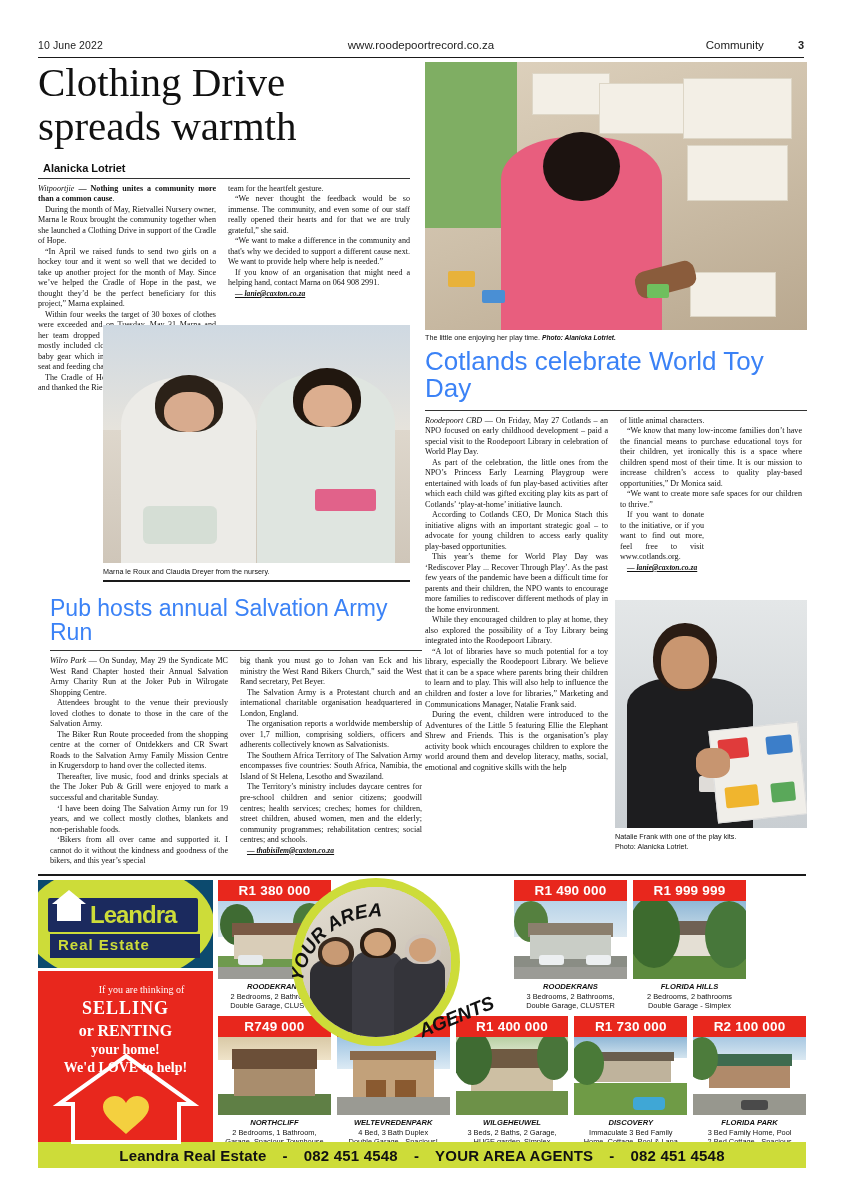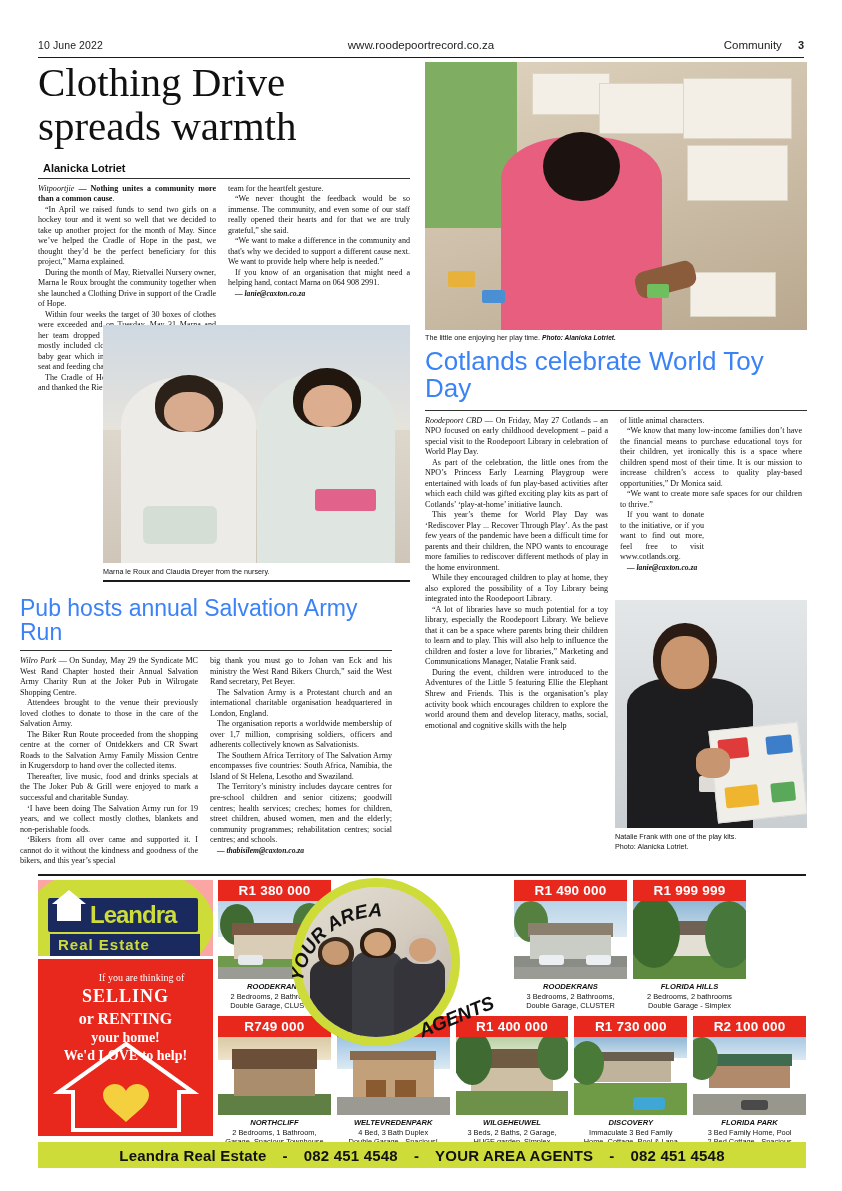"Community" .masthead .right { gap: 16px -> 34px }
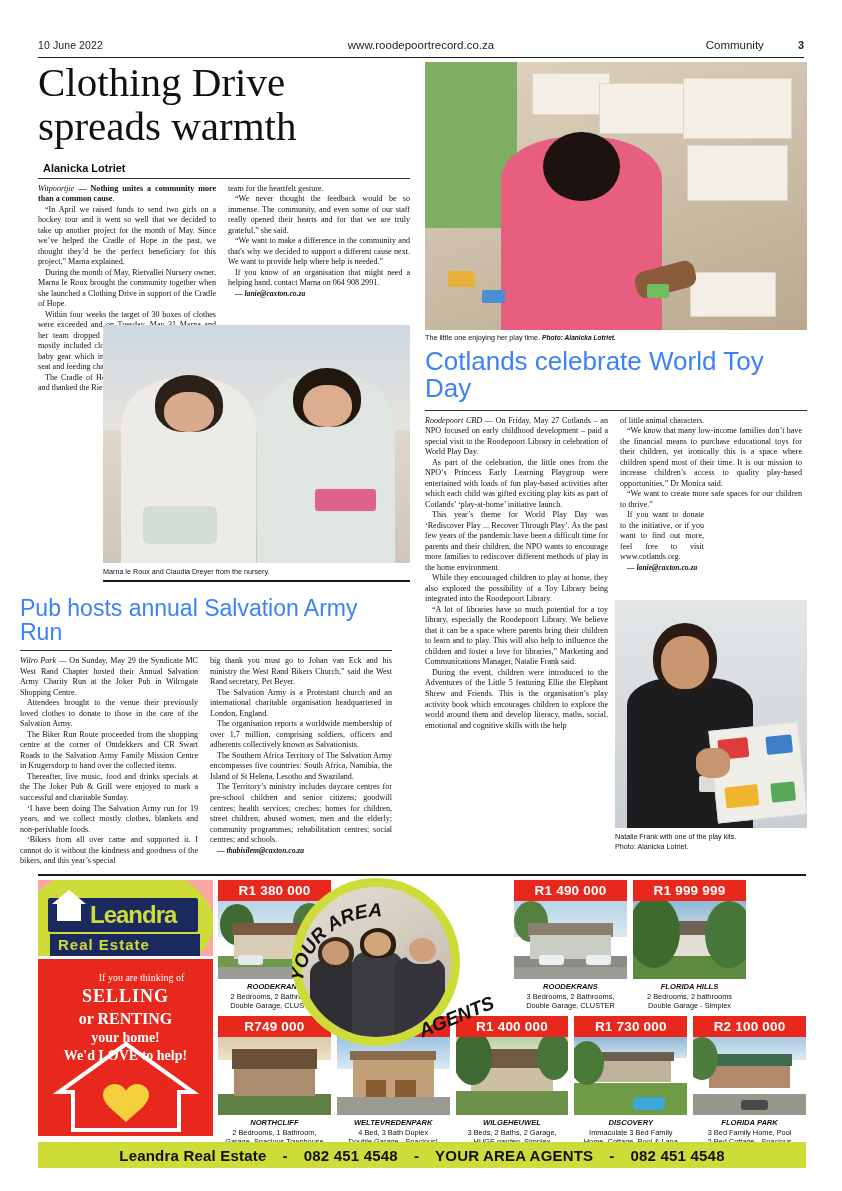"“In April we raised funds" p { order: before "During the month of May," -> after "During the month of May," }
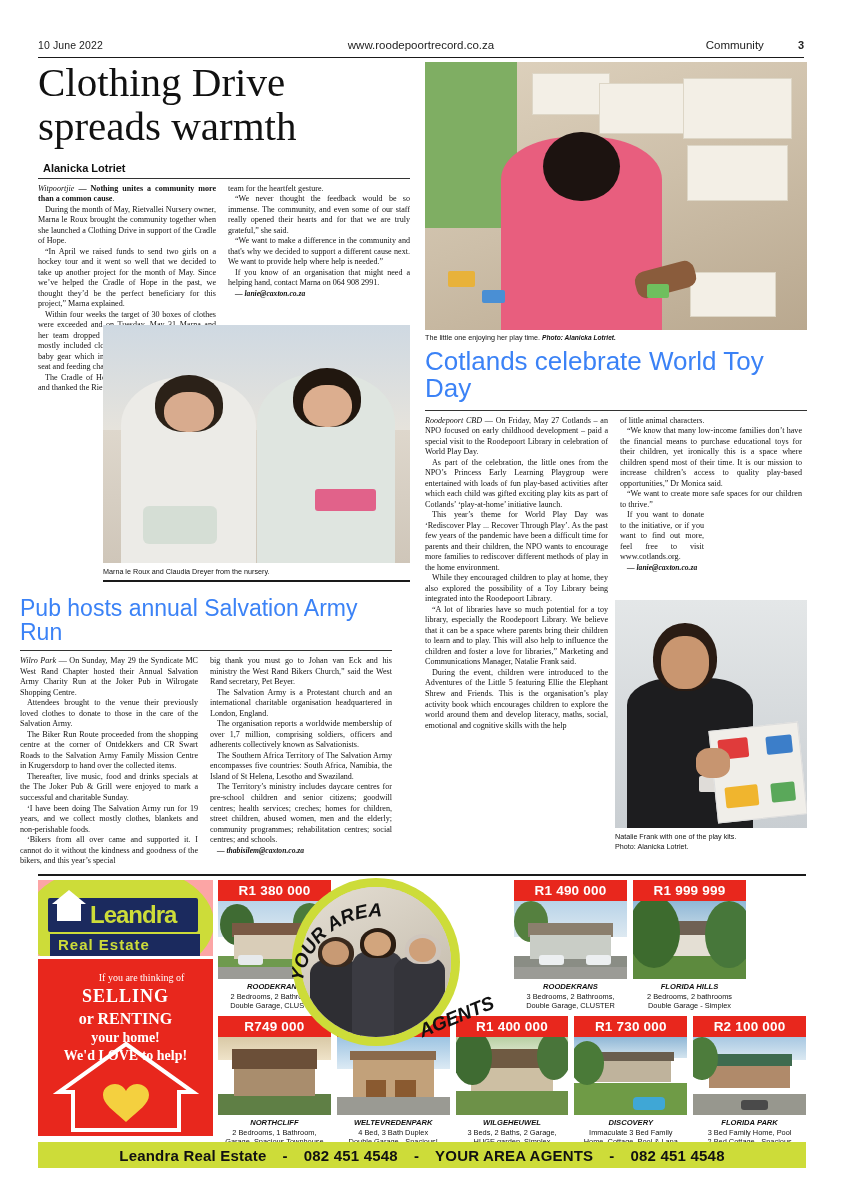"— lanie@caxton.co.za" .sig { text-decoration: none -> underline }
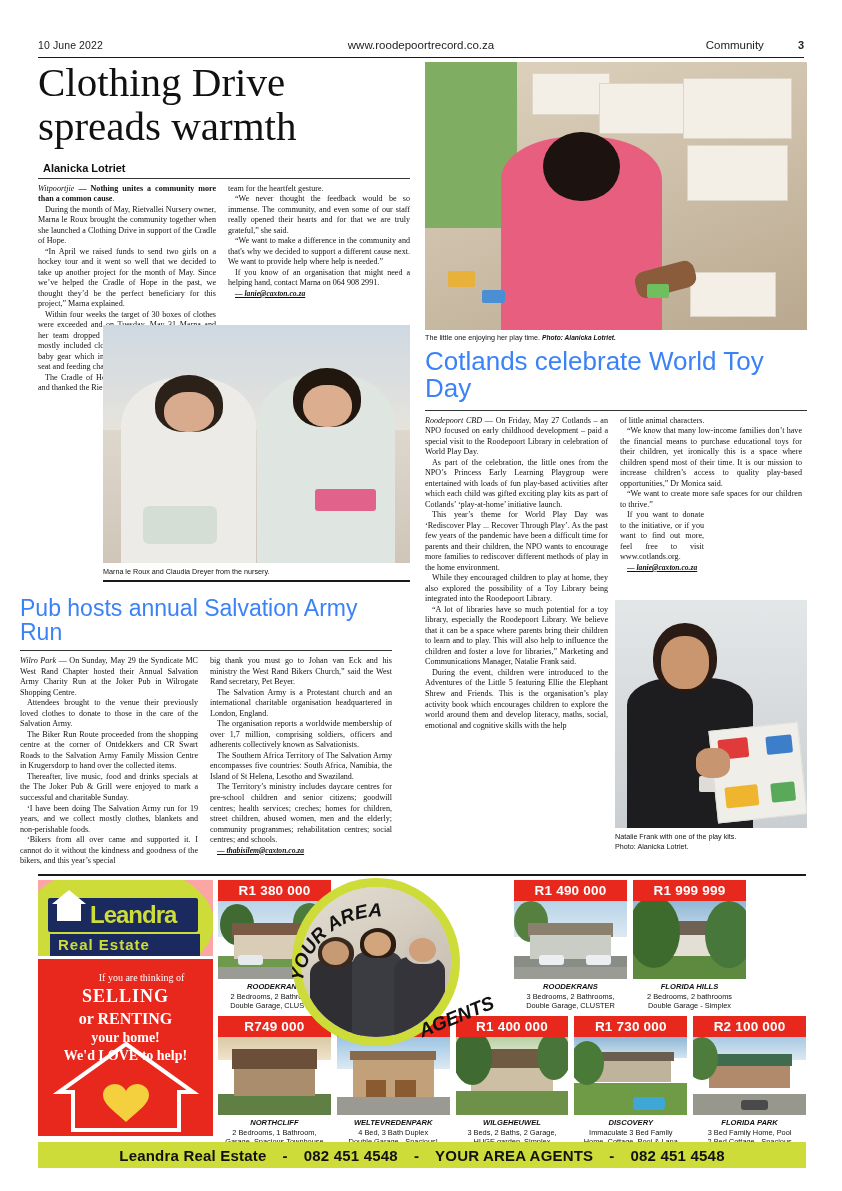"According to Cotlands CEO, Dr" p { html: none -> <p>According to Cotlands CEO, Dr Monica Stach this initiative aligns with an important strategic goal – to advocate for young children to access early quality play-based opportunities.</p> }
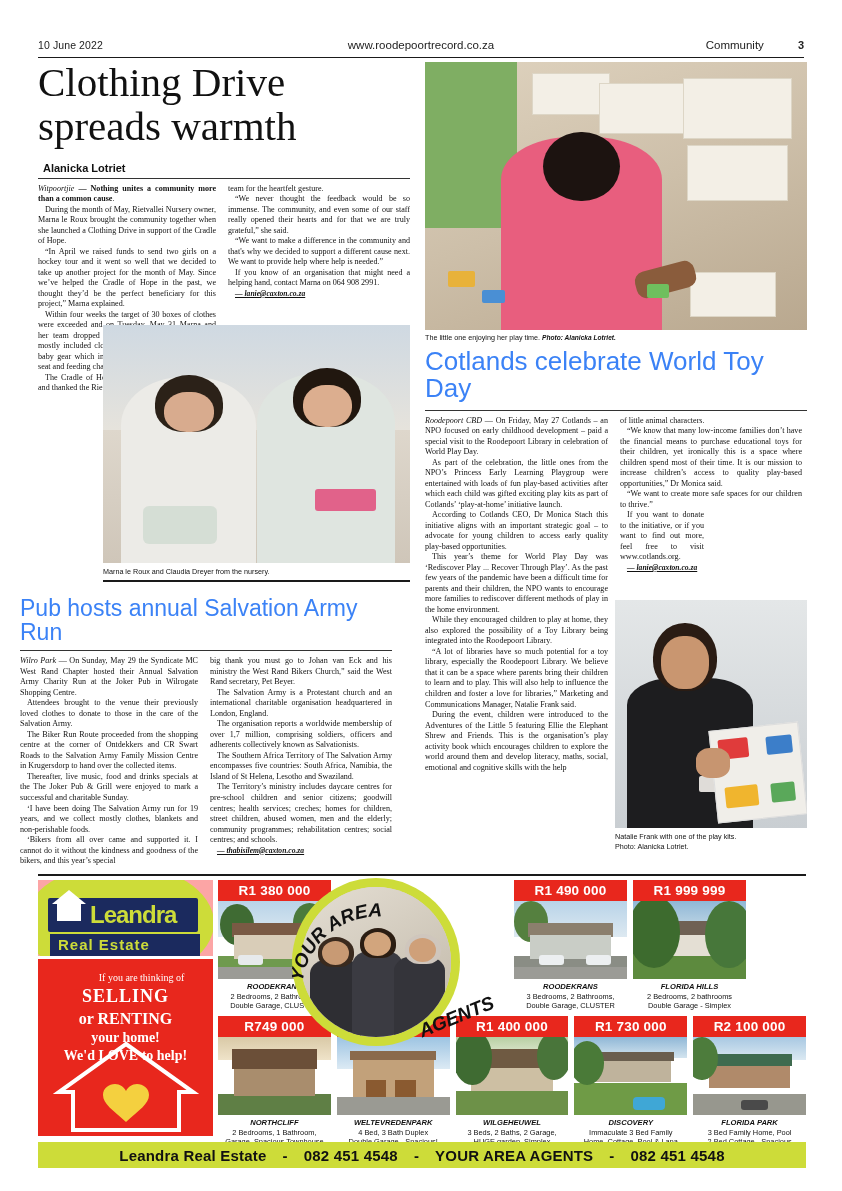"Pub hosts annual Salvation Army" div { left: 20px -> 50px }
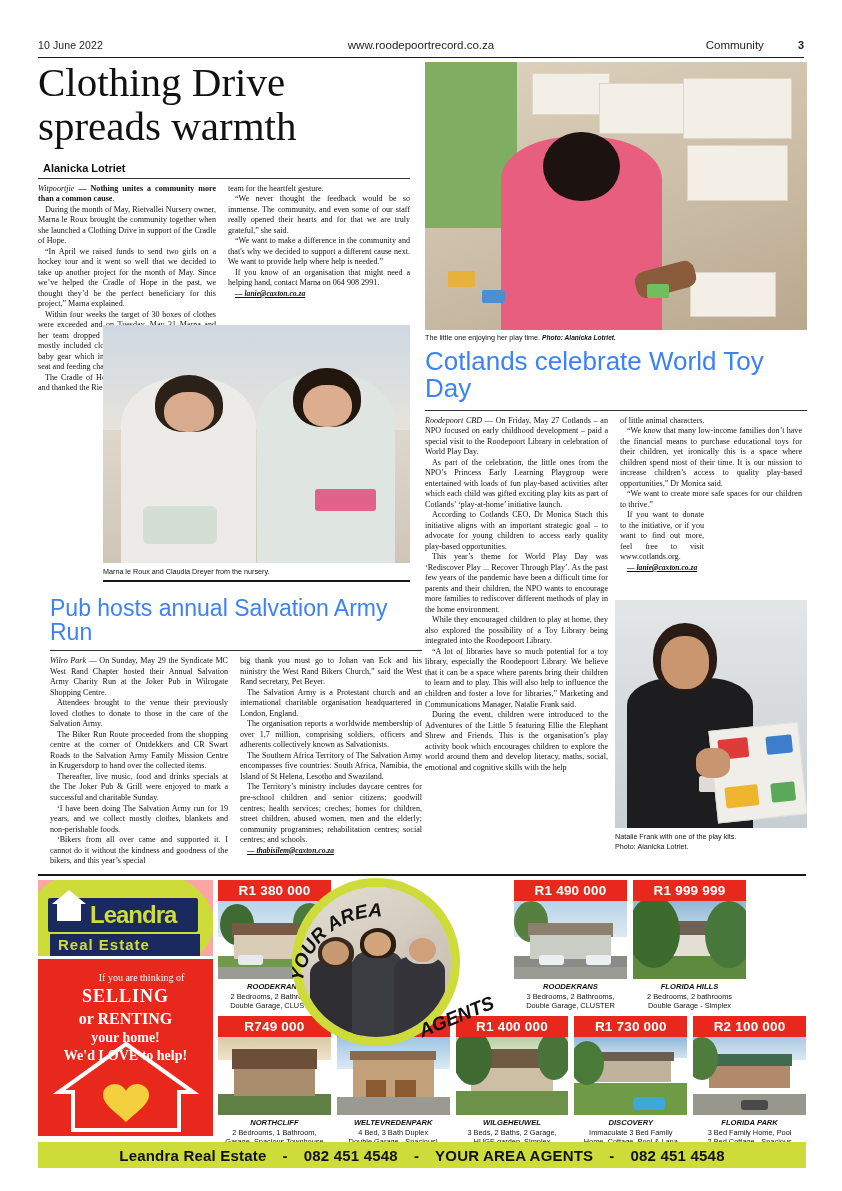"Leandra" .ad-logo { background: #fca5a5 -> #0c4a6e; height: 76px -> 88px }
